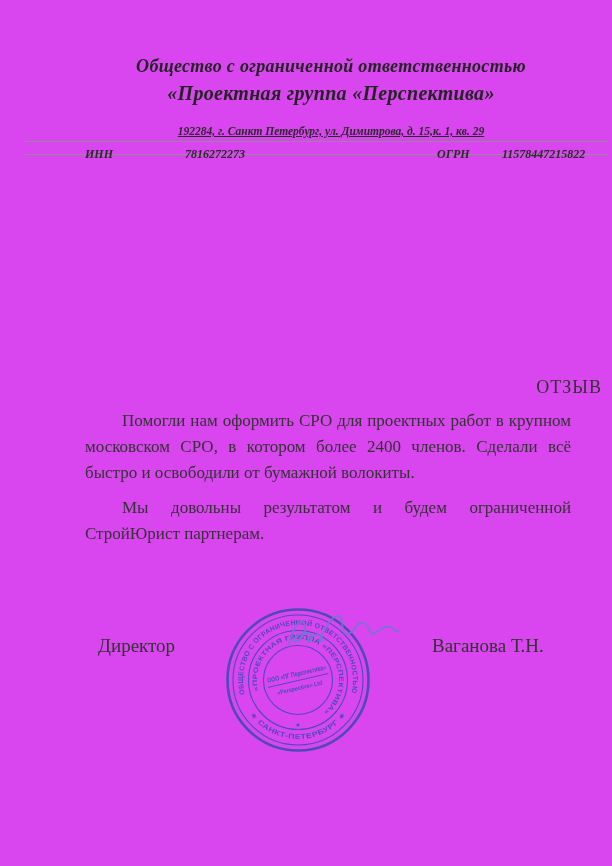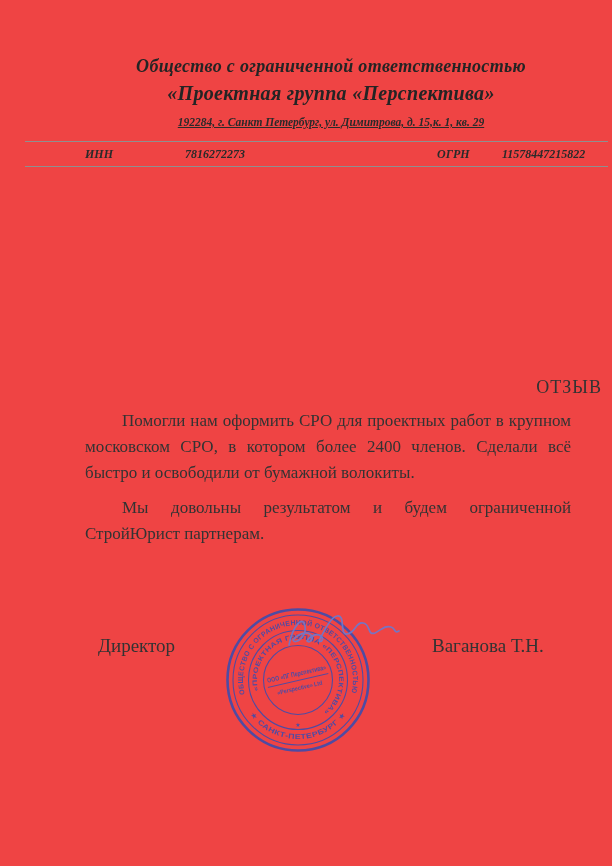"Общество с ограниченной ответственностью" .page { background: #ef4444 -> #d946ef }
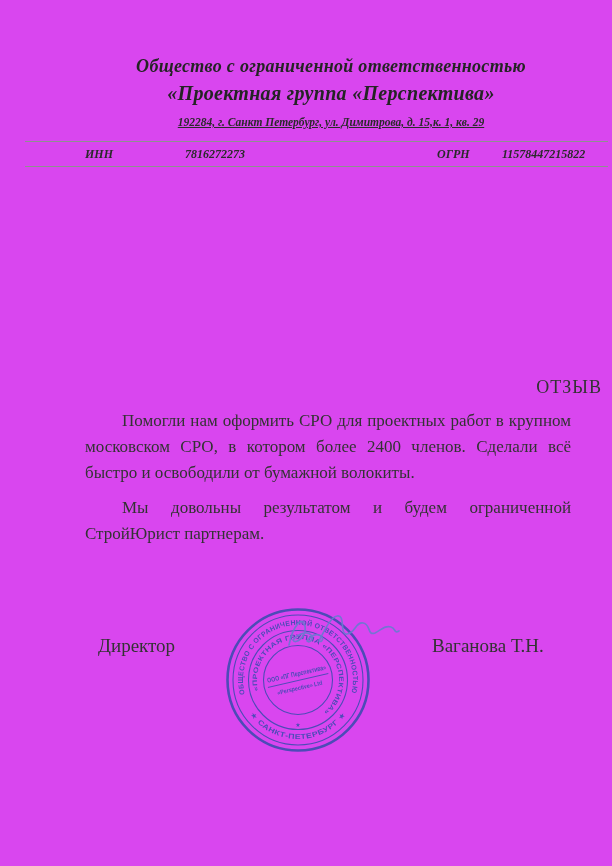"192284, г. Санкт Петербург, ул." .org-address { margin-top: 11px -> 20px }
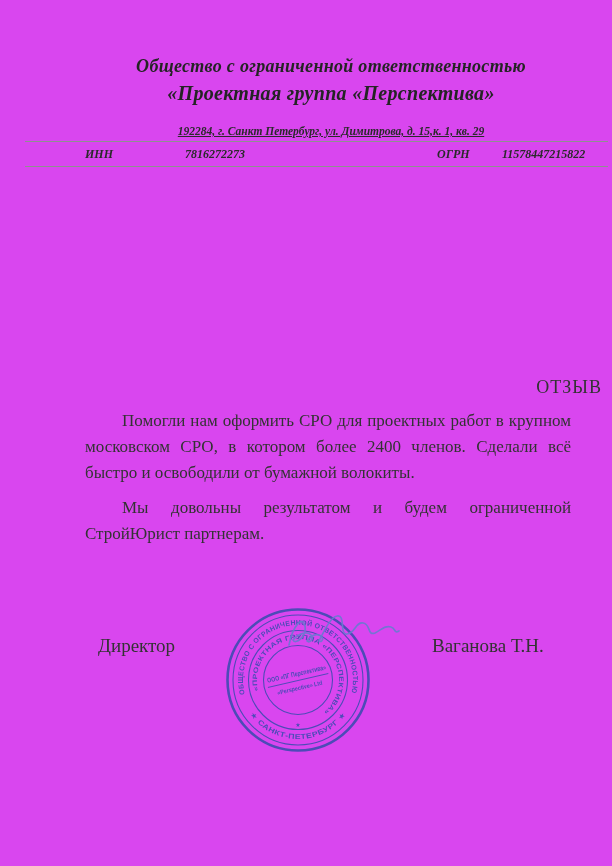"ИНН" .requisites { height: 26px -> 14px }
